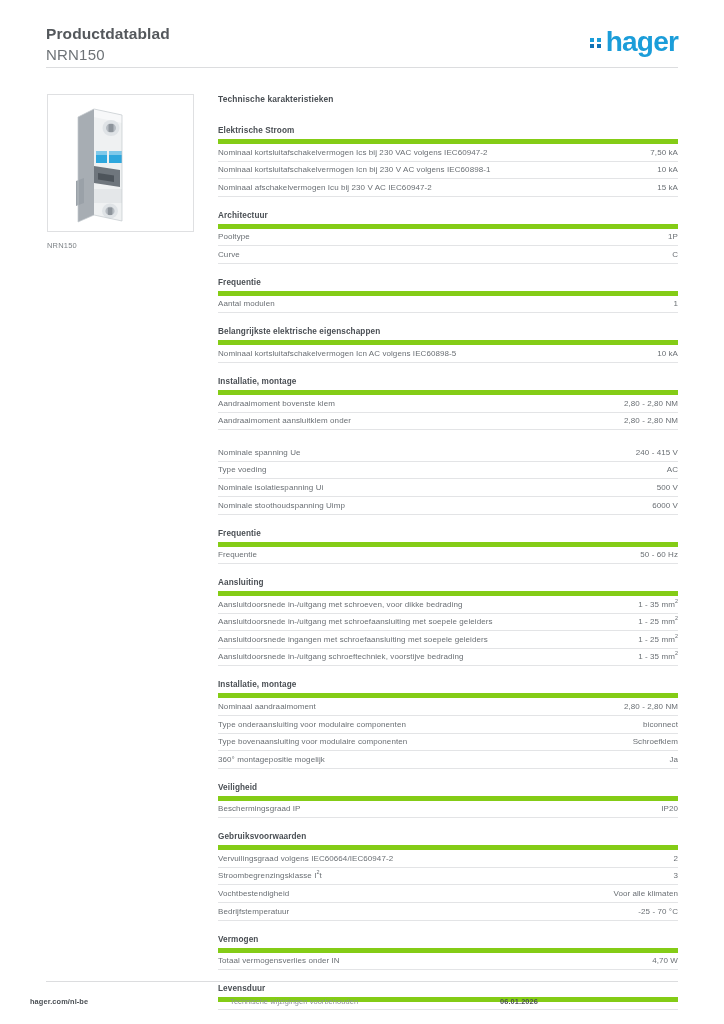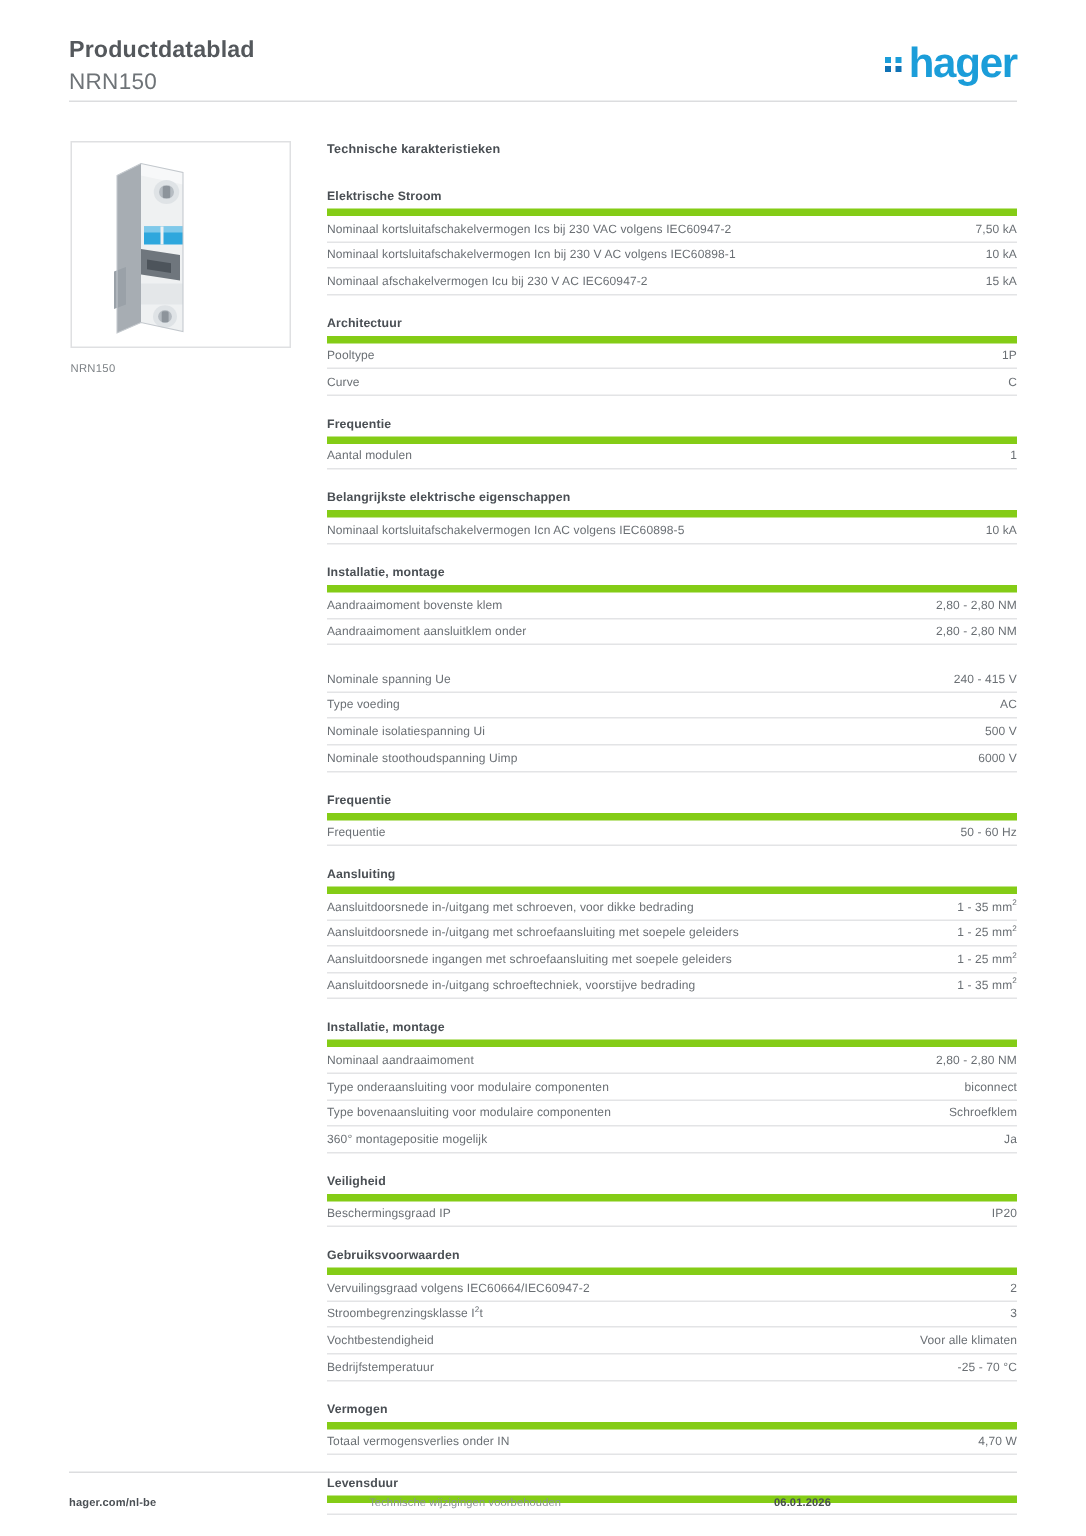"hager.com/nl-be" .footer { left: 46px -> 30px }
